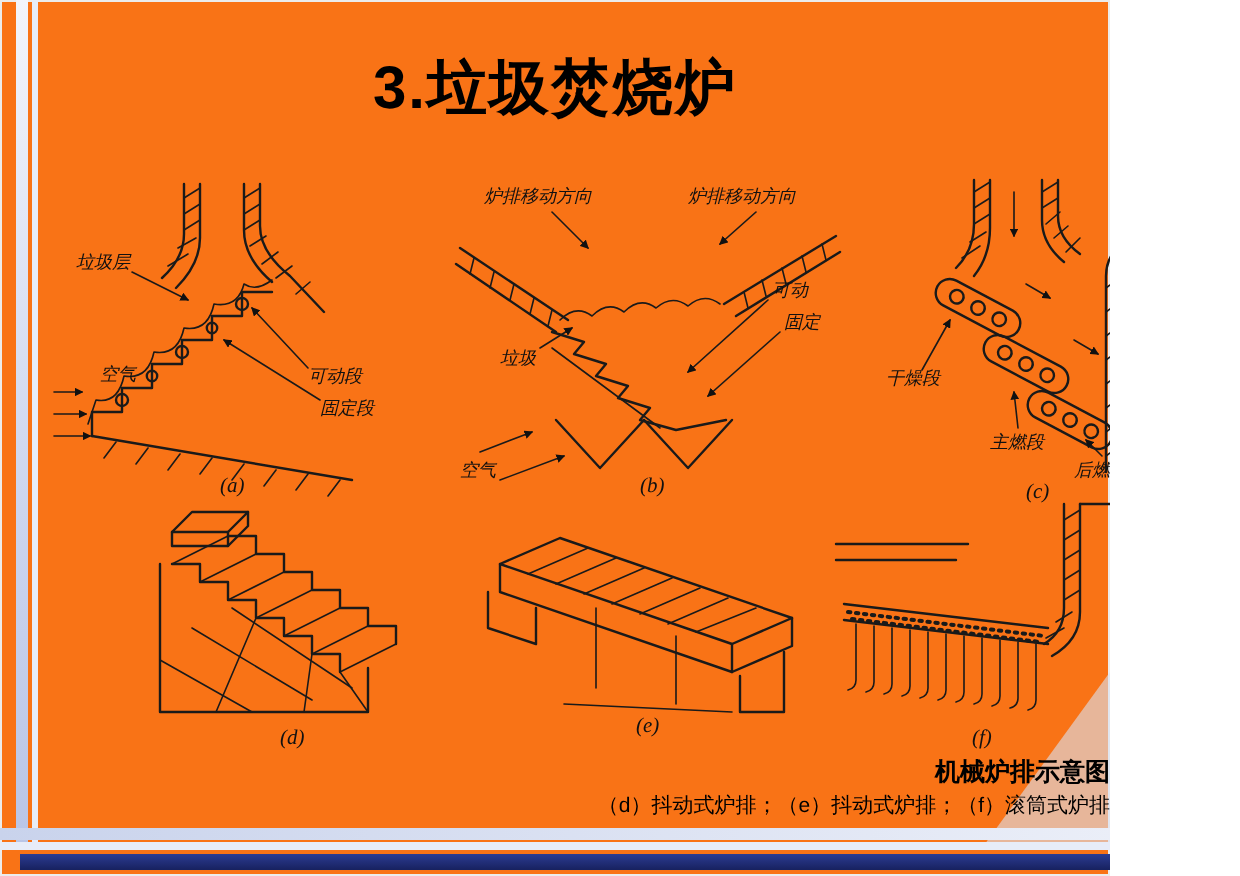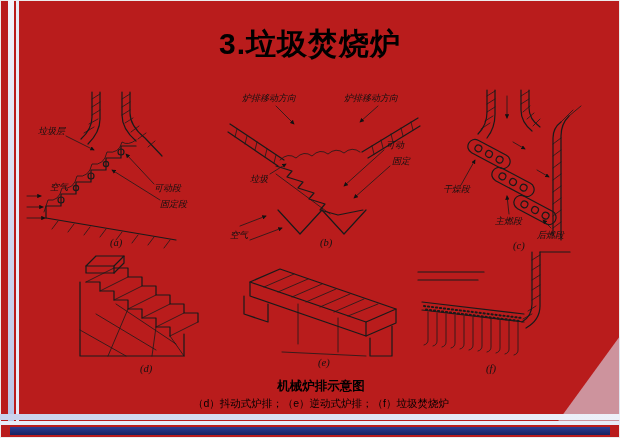"3.垃圾焚烧炉" .slide { background: #b91c1c -> #f97316; width: 620px -> 555px }
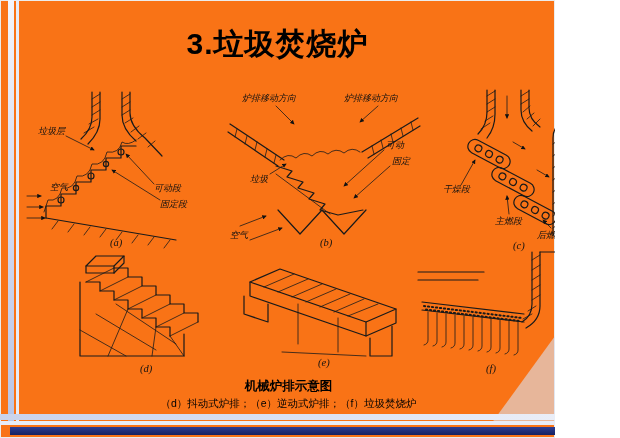"机械炉排示意图" .caption { text-align: center -> right }
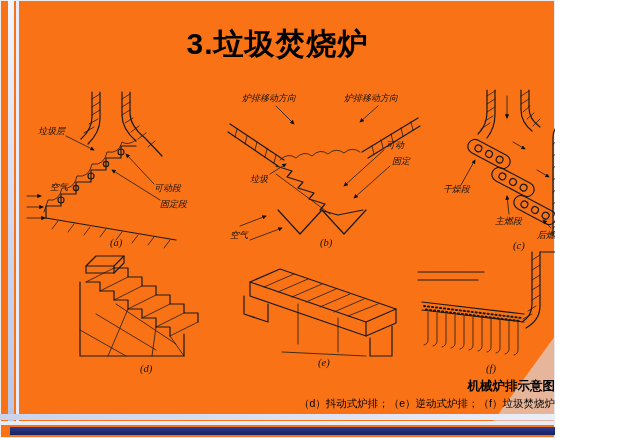"（d）抖动式炉排；（e）逆动式炉排；（f）垃圾焚烧炉" div.cap-line { text: 逆动式炉排；（f）垃圾焚烧炉 -> 抖动式炉排；（f）滚筒式炉排 }
